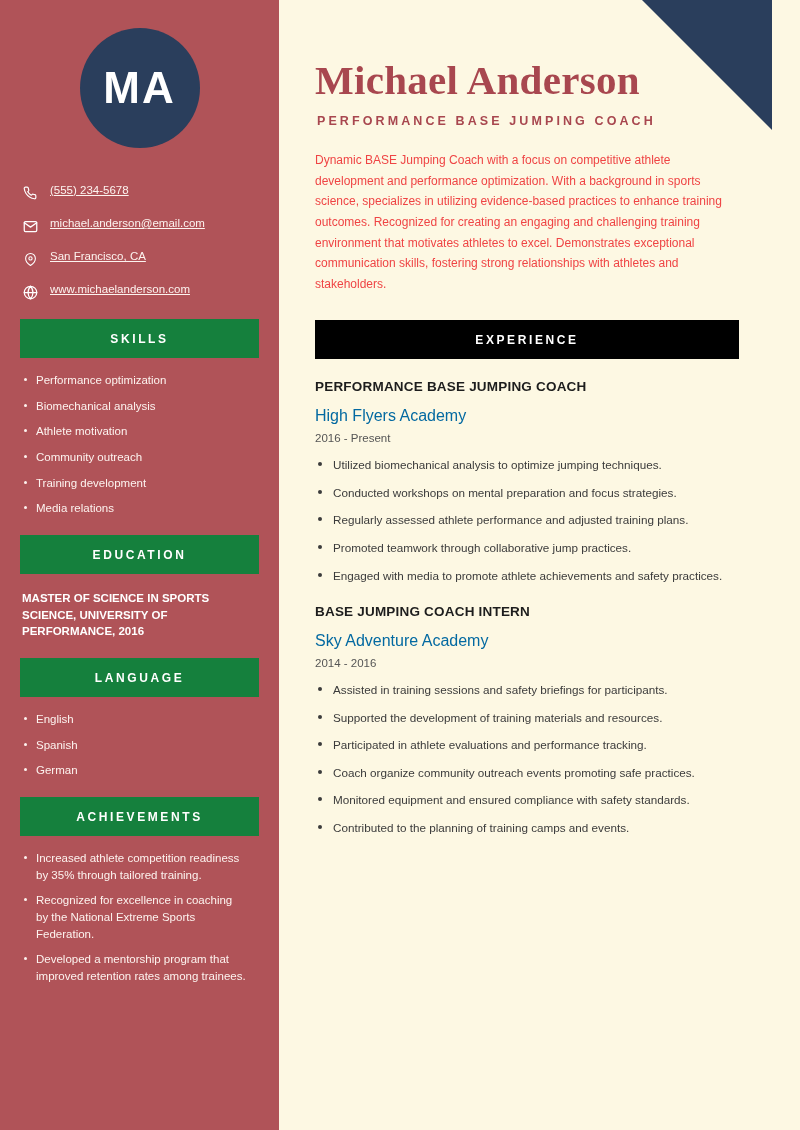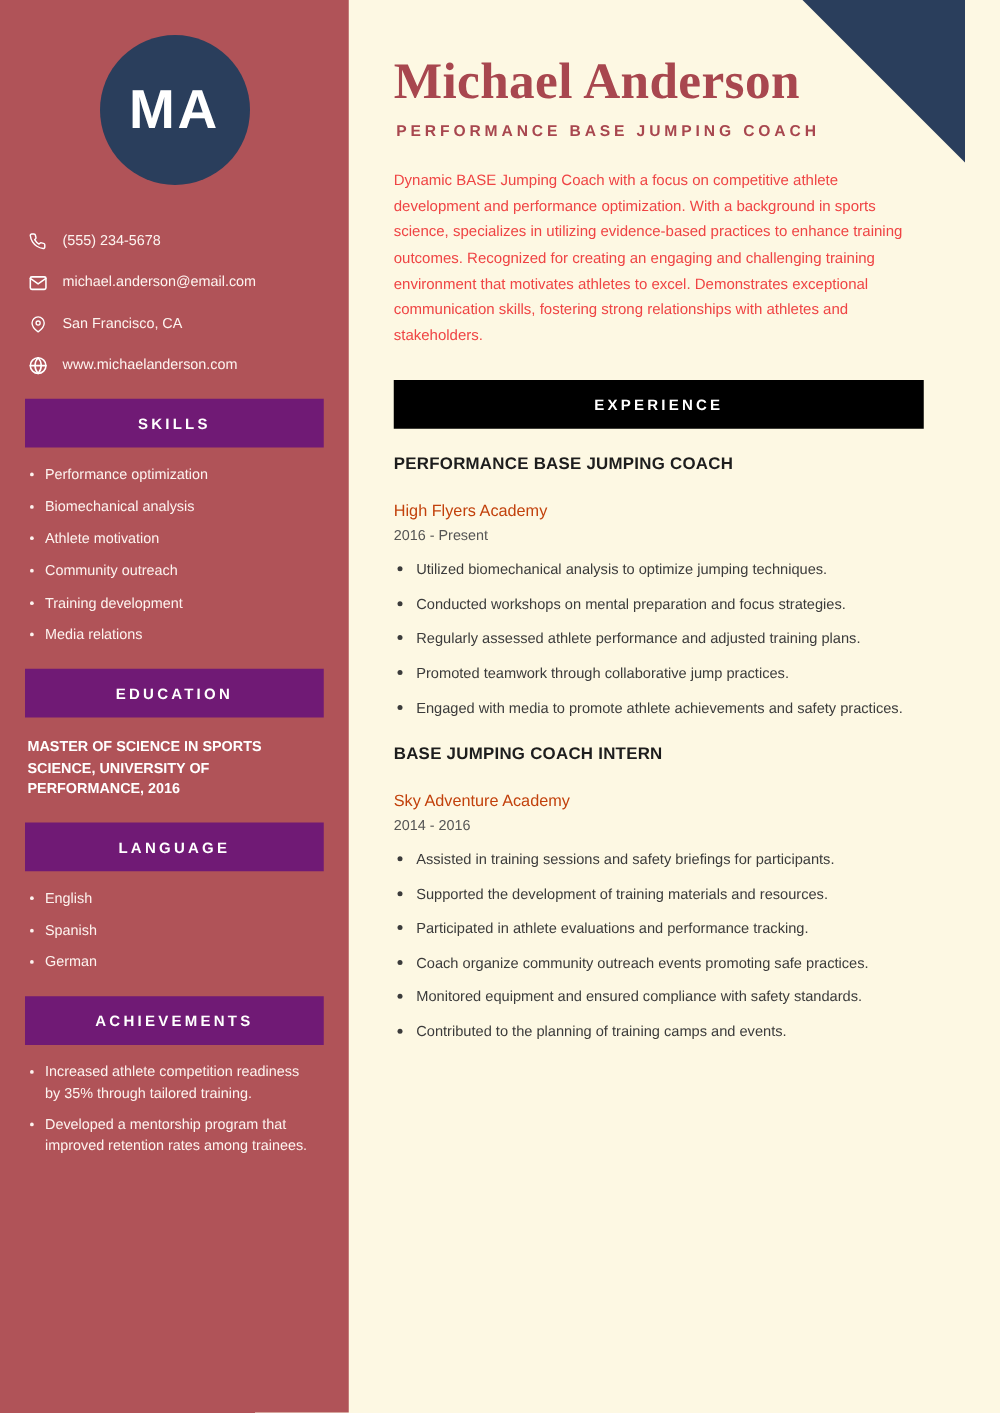"Michael Anderson" .name { padding: 40px 0 0 36px -> 56px 0 0 36px }
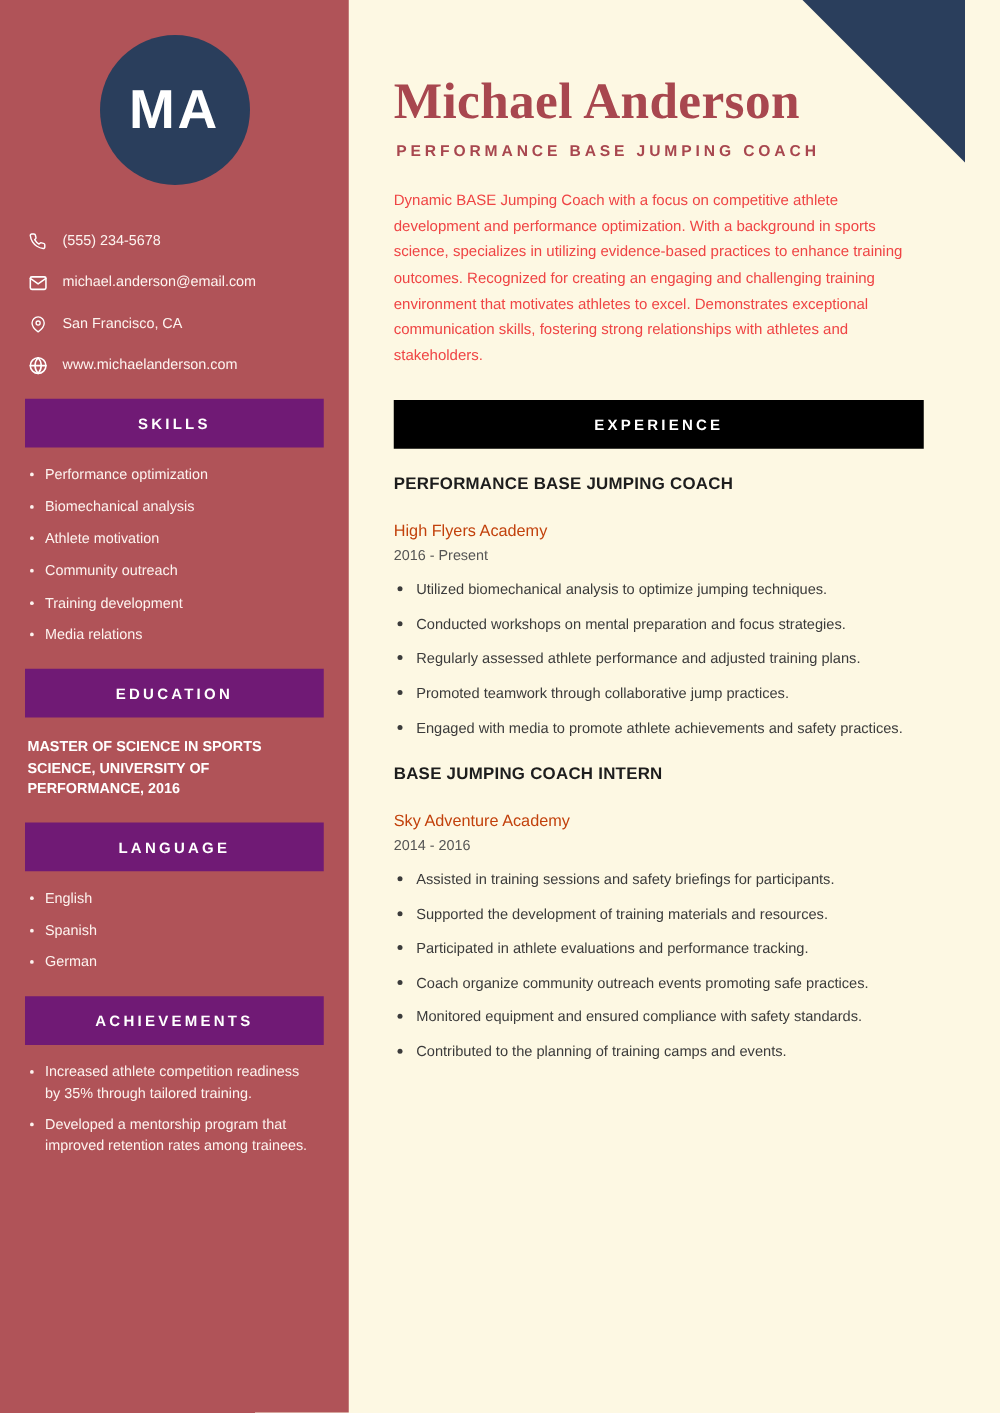"(555) 234-5678" .contact-item { align-items: center -> none; text-decoration: none -> underline }
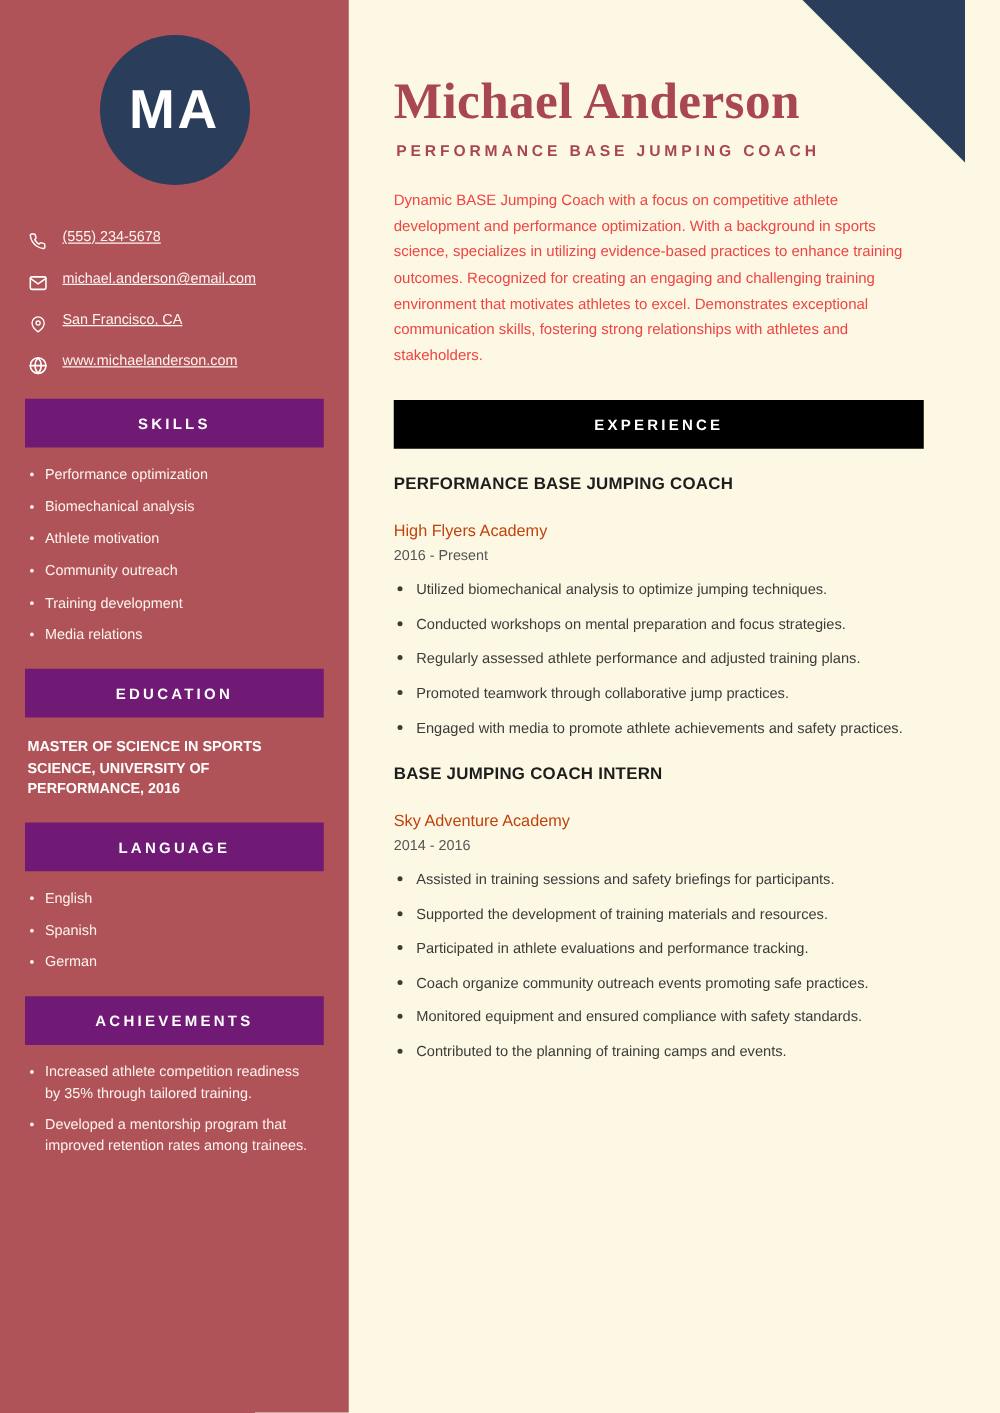"SKILLS" .section-title { background: #701a75 -> #15803d }
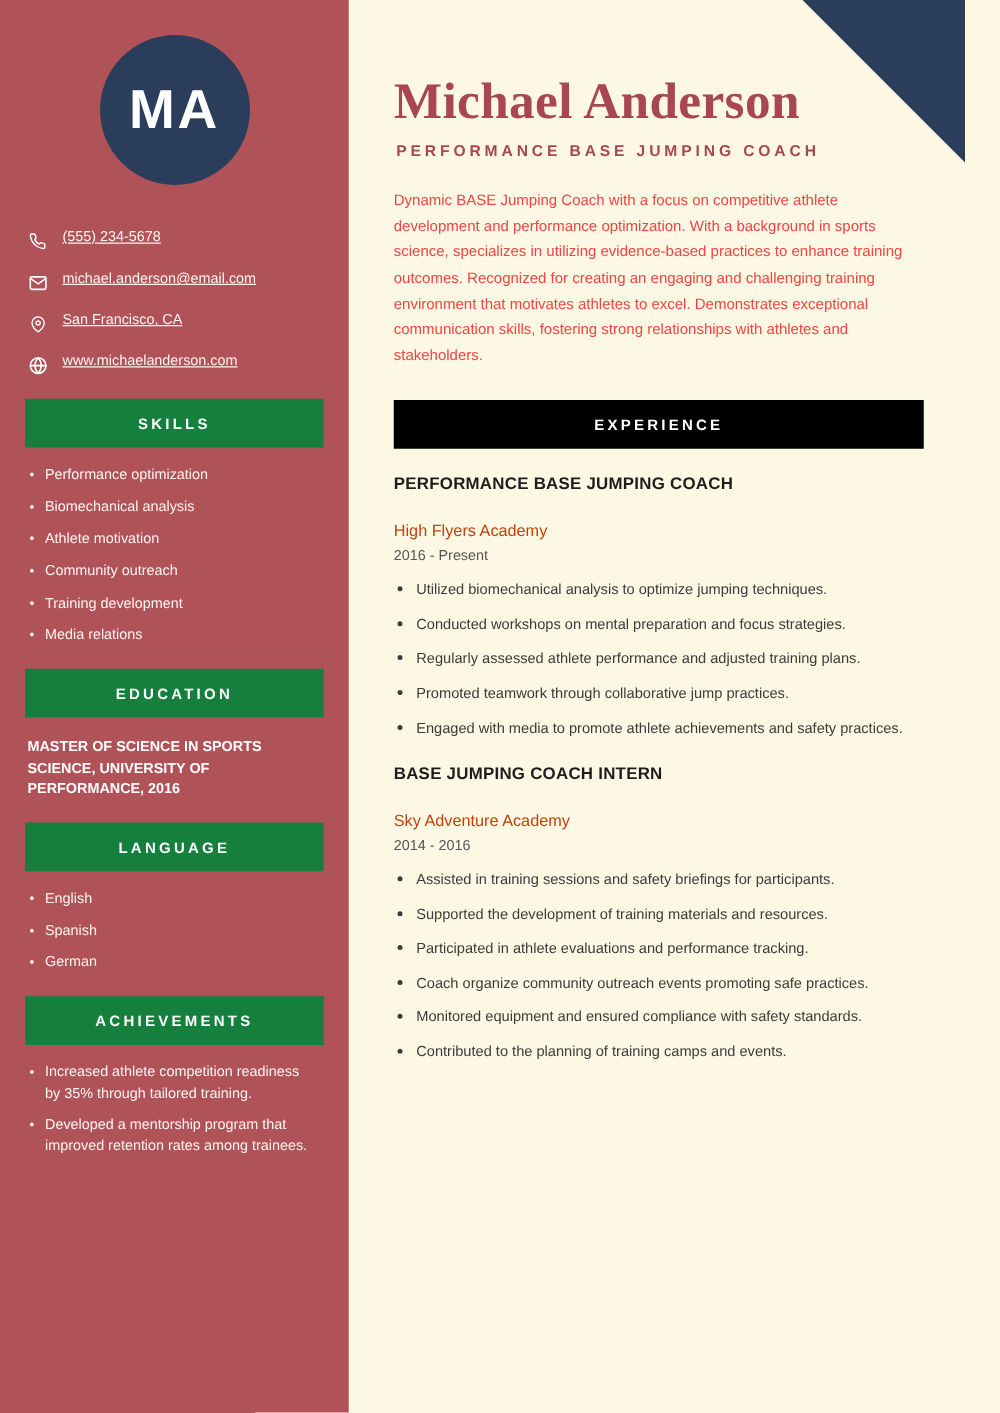"High Flyers Academy" .job-company { color: #c2410c -> #0369a1; font-size: 13px -> 16px; margin-top: 23px -> 13px }
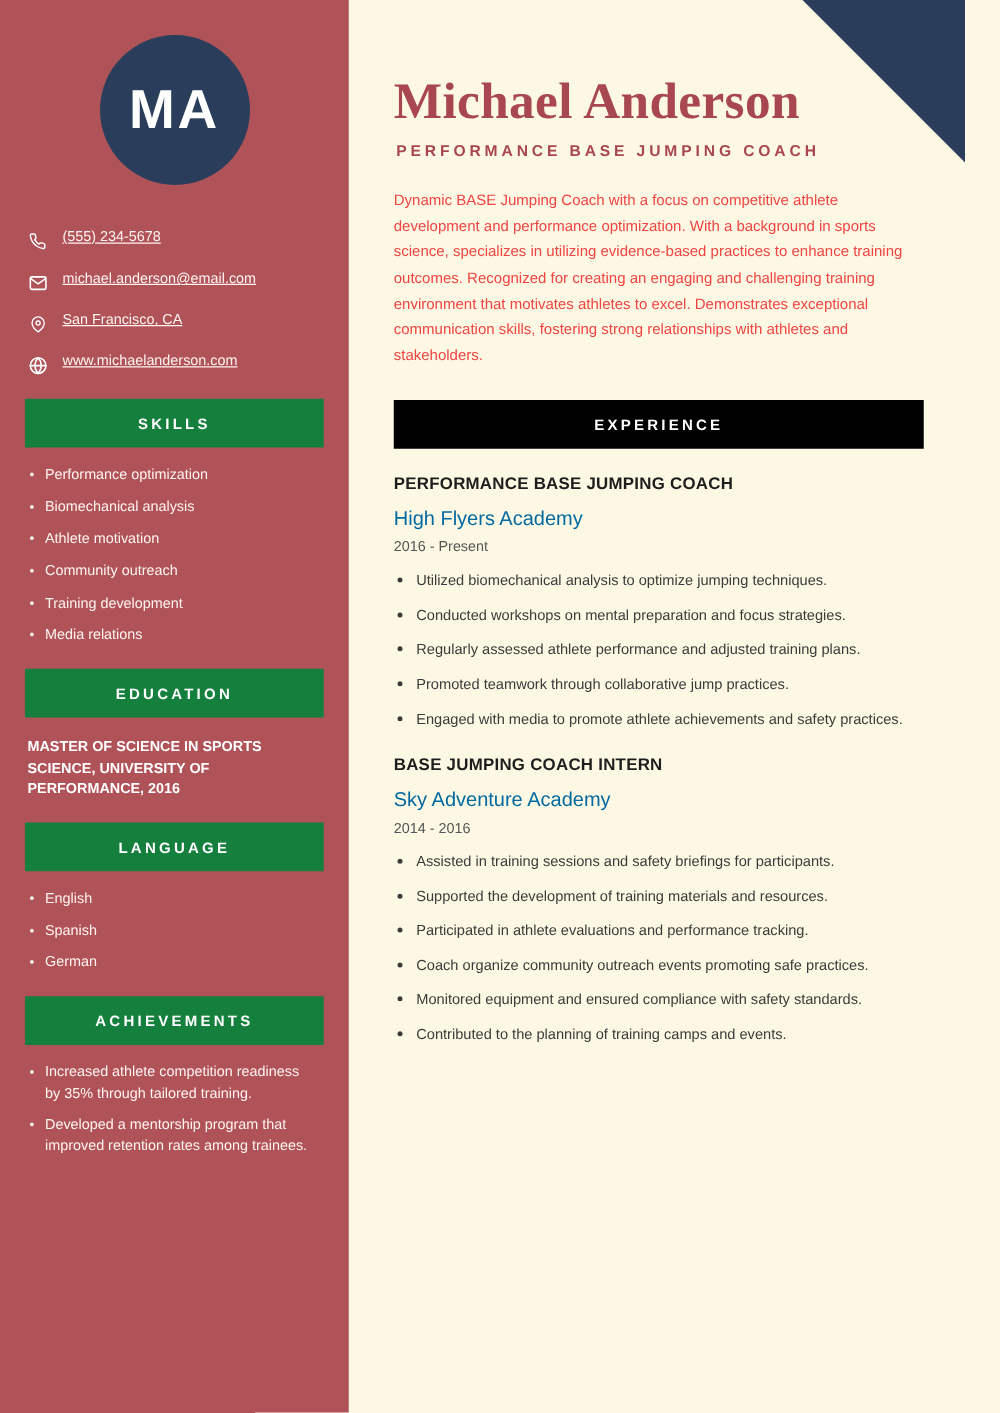"Recognized for excellence in coaching" li { html: none -> <li>Recognized for excellence in coaching by the National Extreme Sports Federation.</li> }
